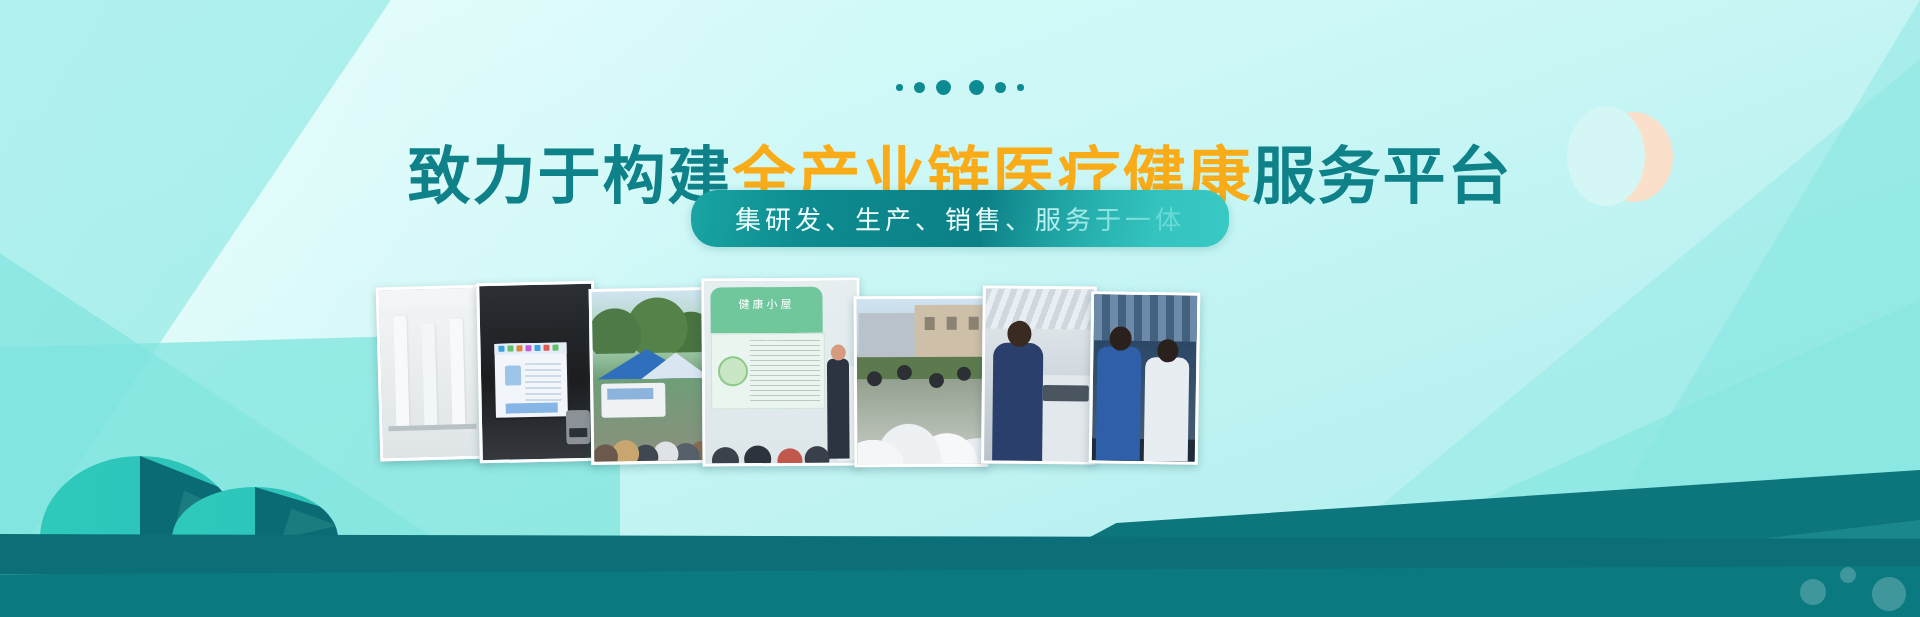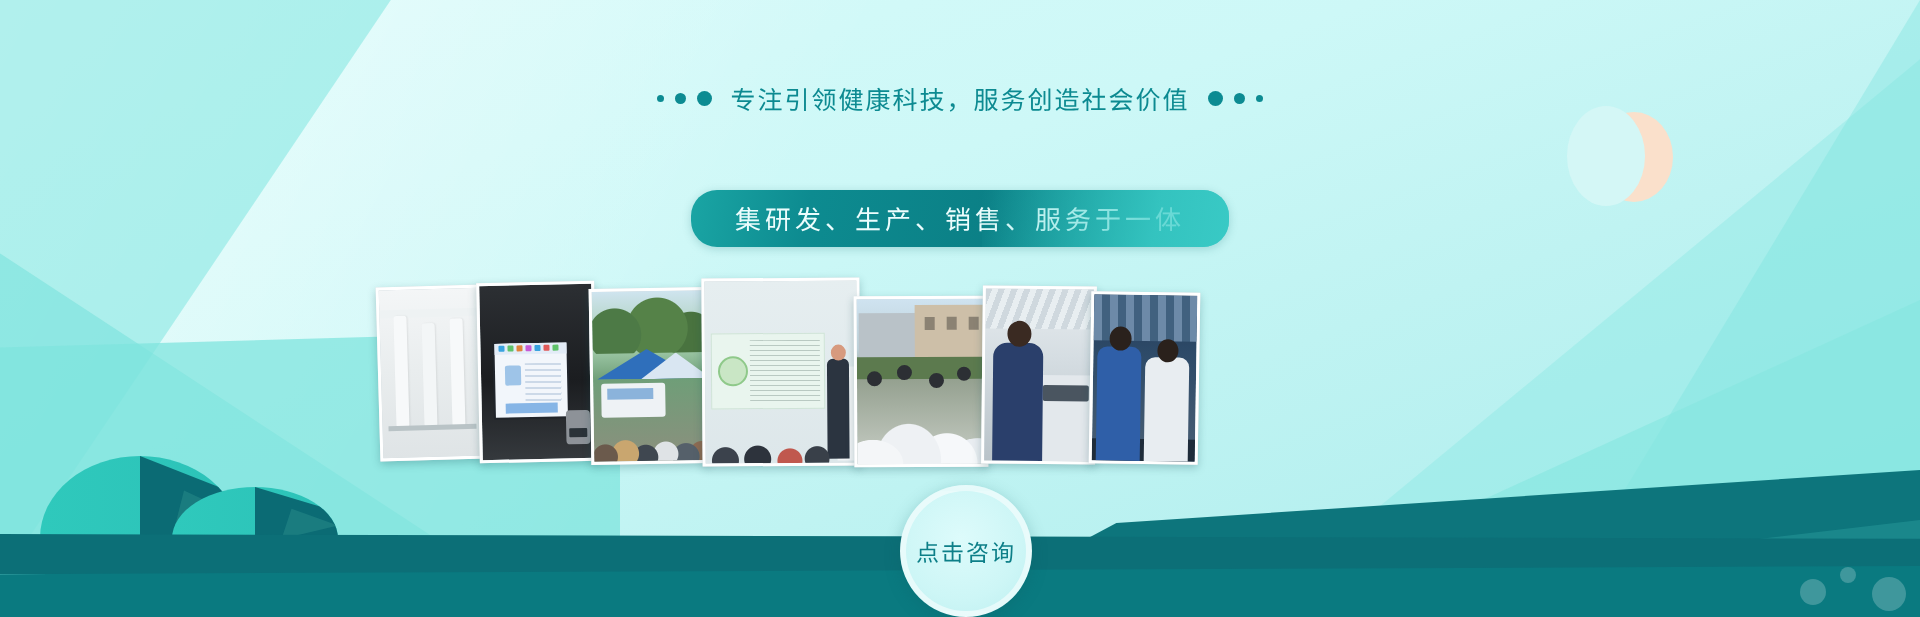"专注引领健康科技，服务创造社会价值" div.eyebrow-text { html: <div>专注引领健康科技，服务创造社会价值</div> -> none }
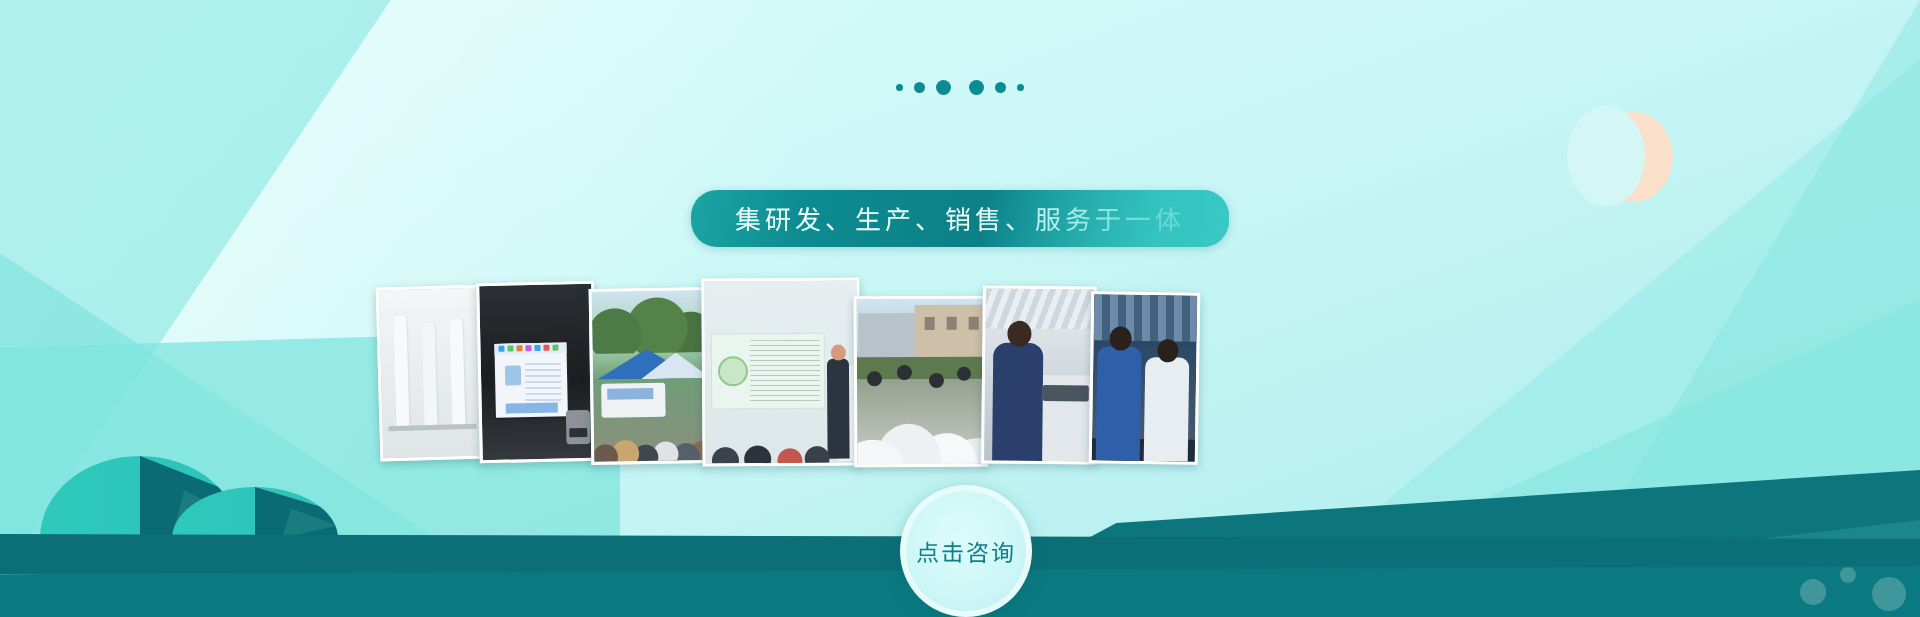"致力于构建全产业链医疗健康服务平台" div.headline { html: none -> <div> <span>致力于构建</span><span>全产业链医疗健康</span><span>服务平台</span> </div> }
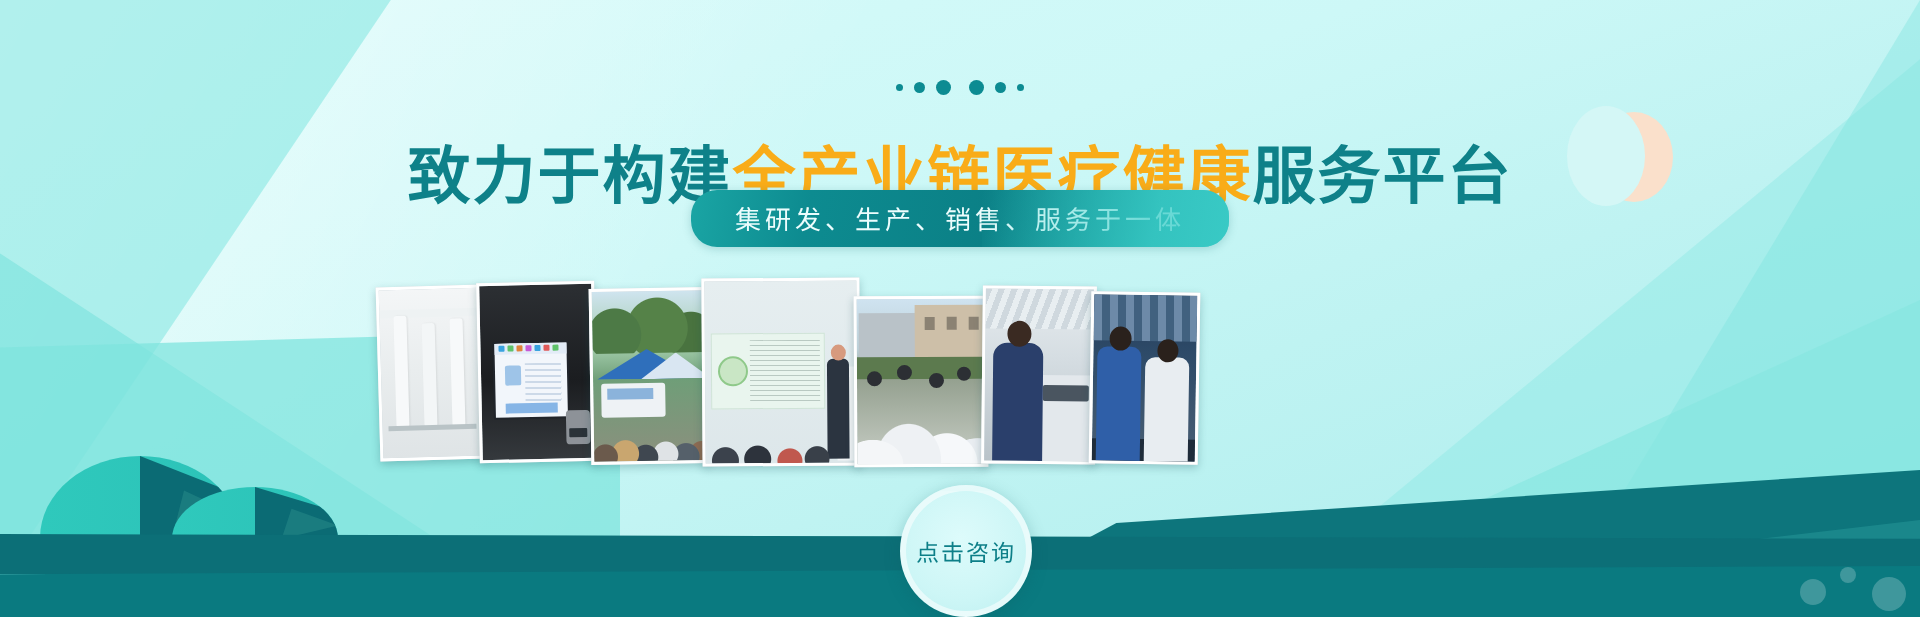"健康小屋" div.booth { html: none -> <div> <div>健康小屋</div> <div></div> </div> }
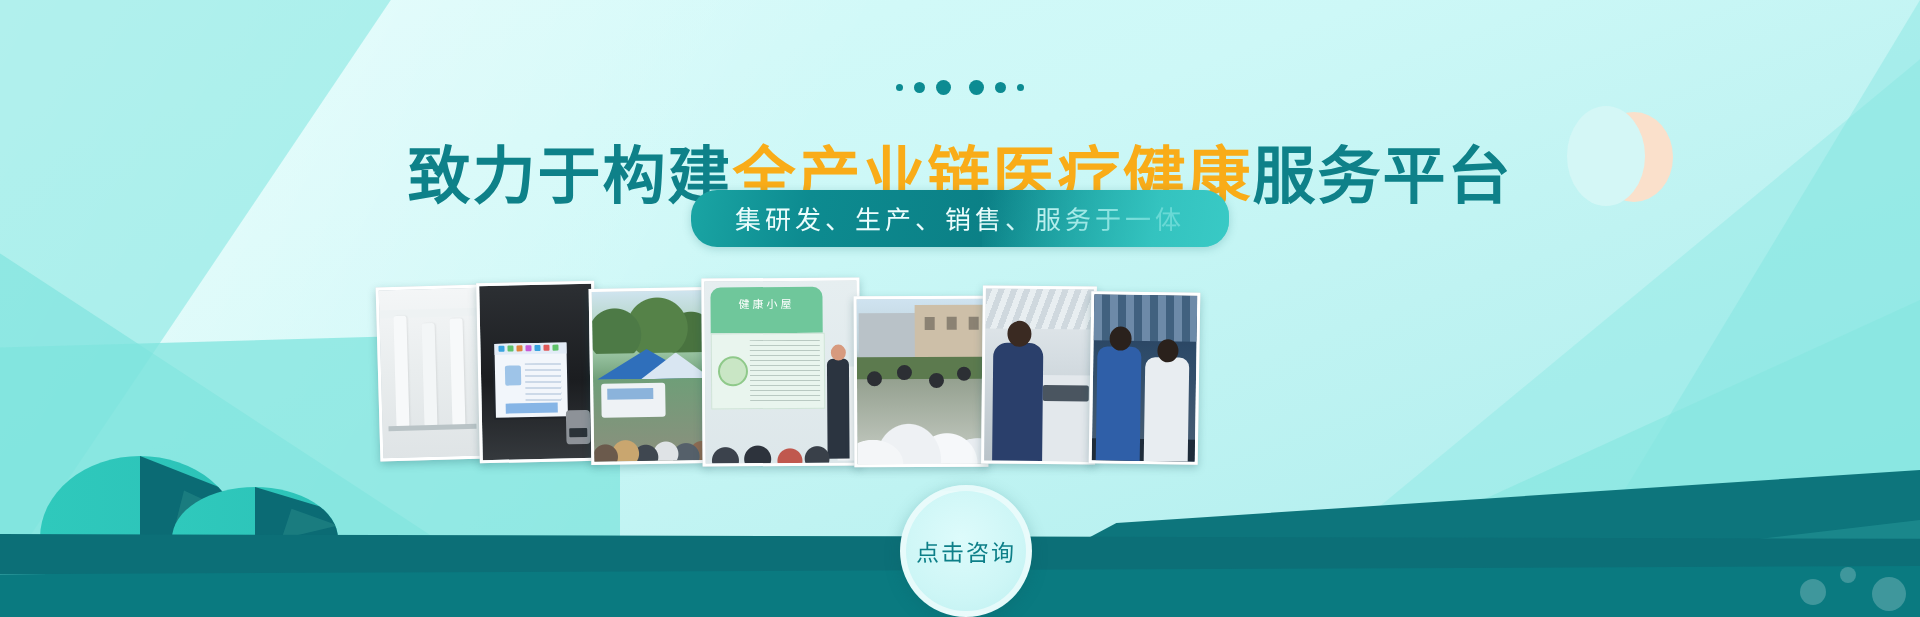"点击咨询" div.cta { html: <div> <span>点击咨询</span> </div> -> none }
